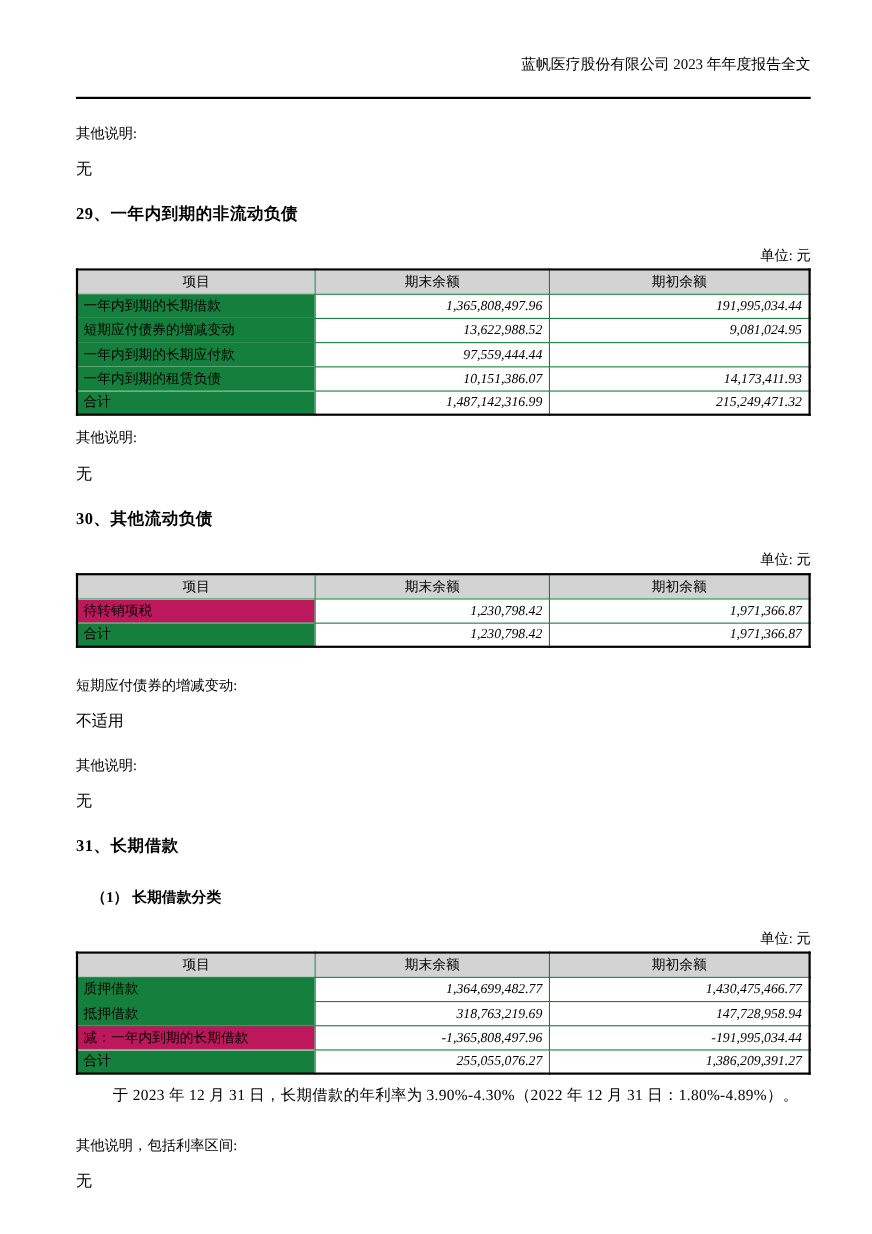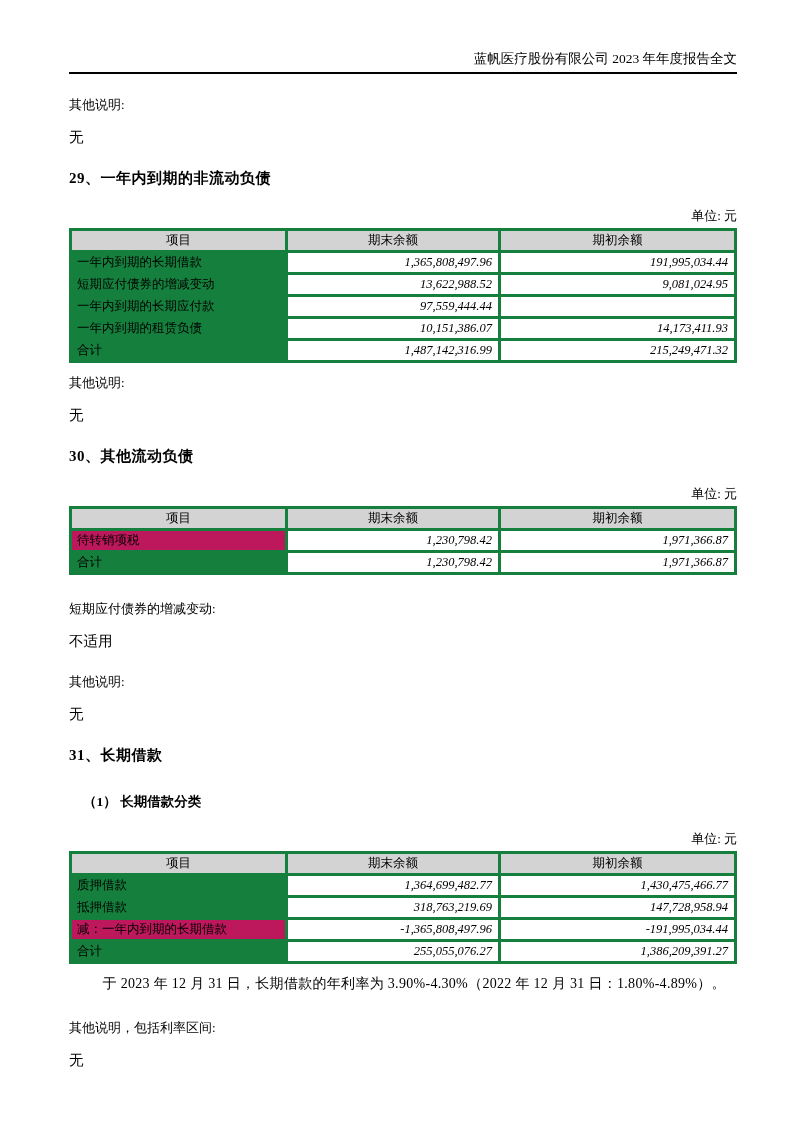"蓝帆医疗股份有限公司 2023 年年度报告全文" .doc-header { padding-bottom: 4px -> 20px }
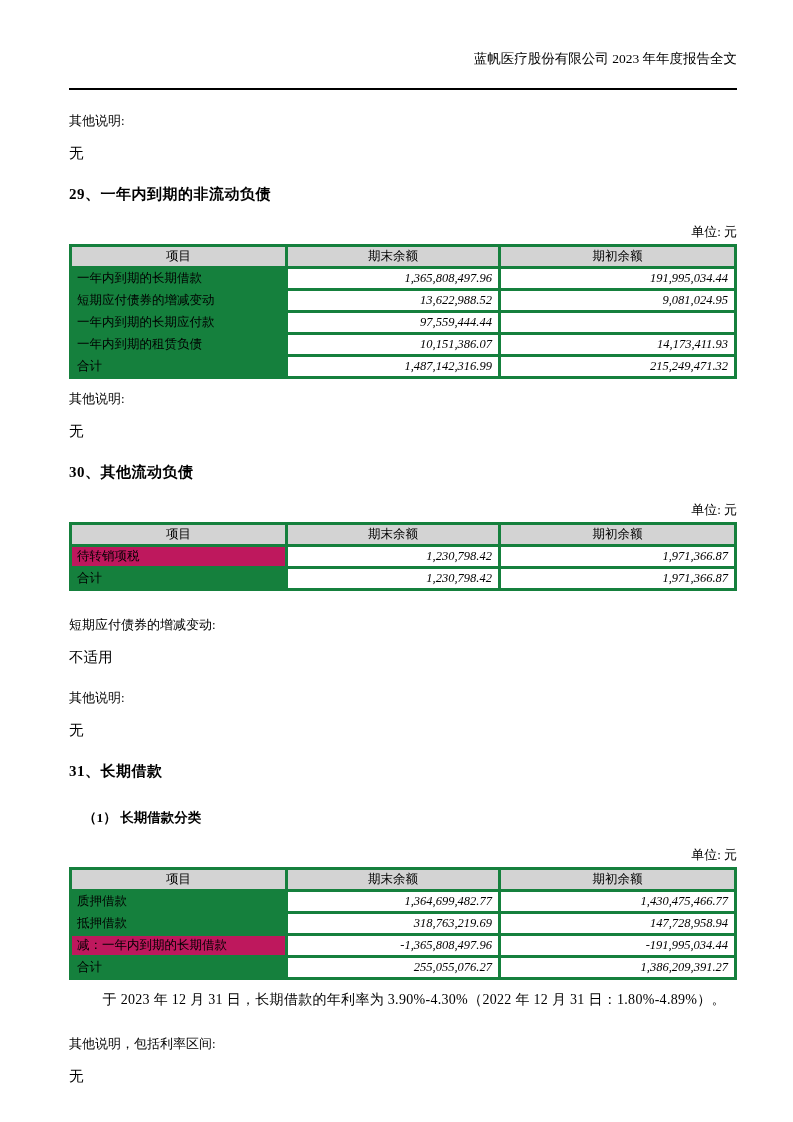"项目" .fin-table th, .fin-table td { border: 3px solid #15803d -> 1px solid #15803d }
